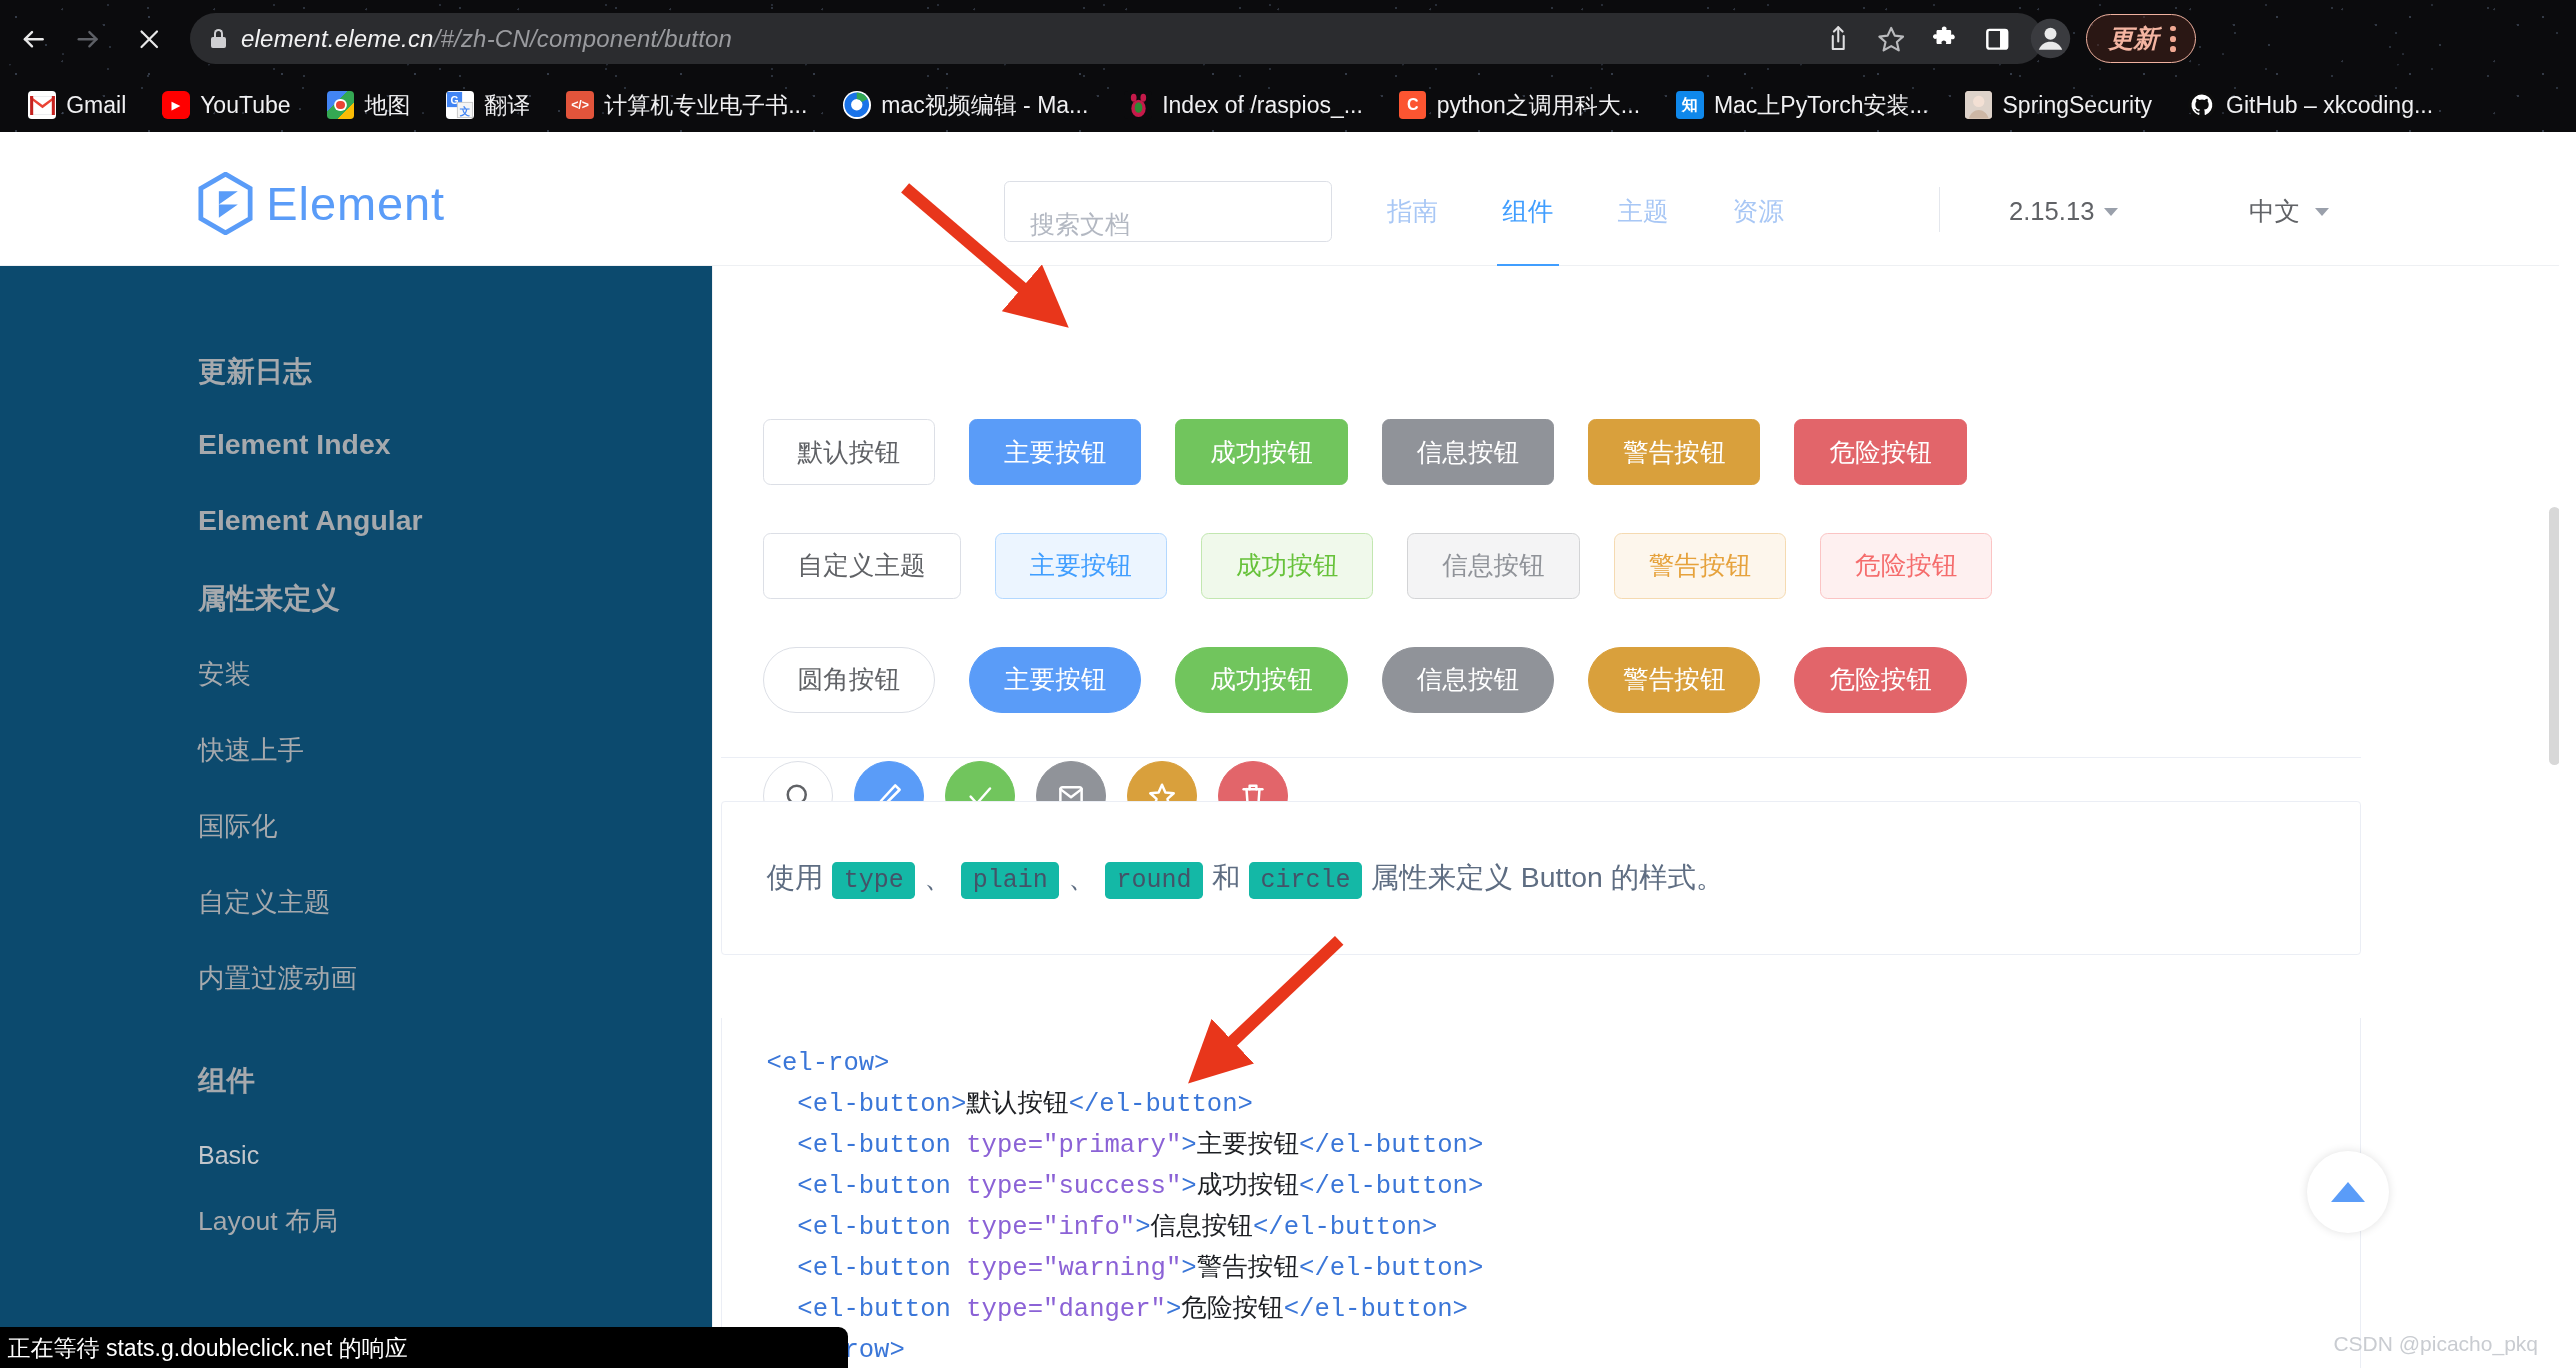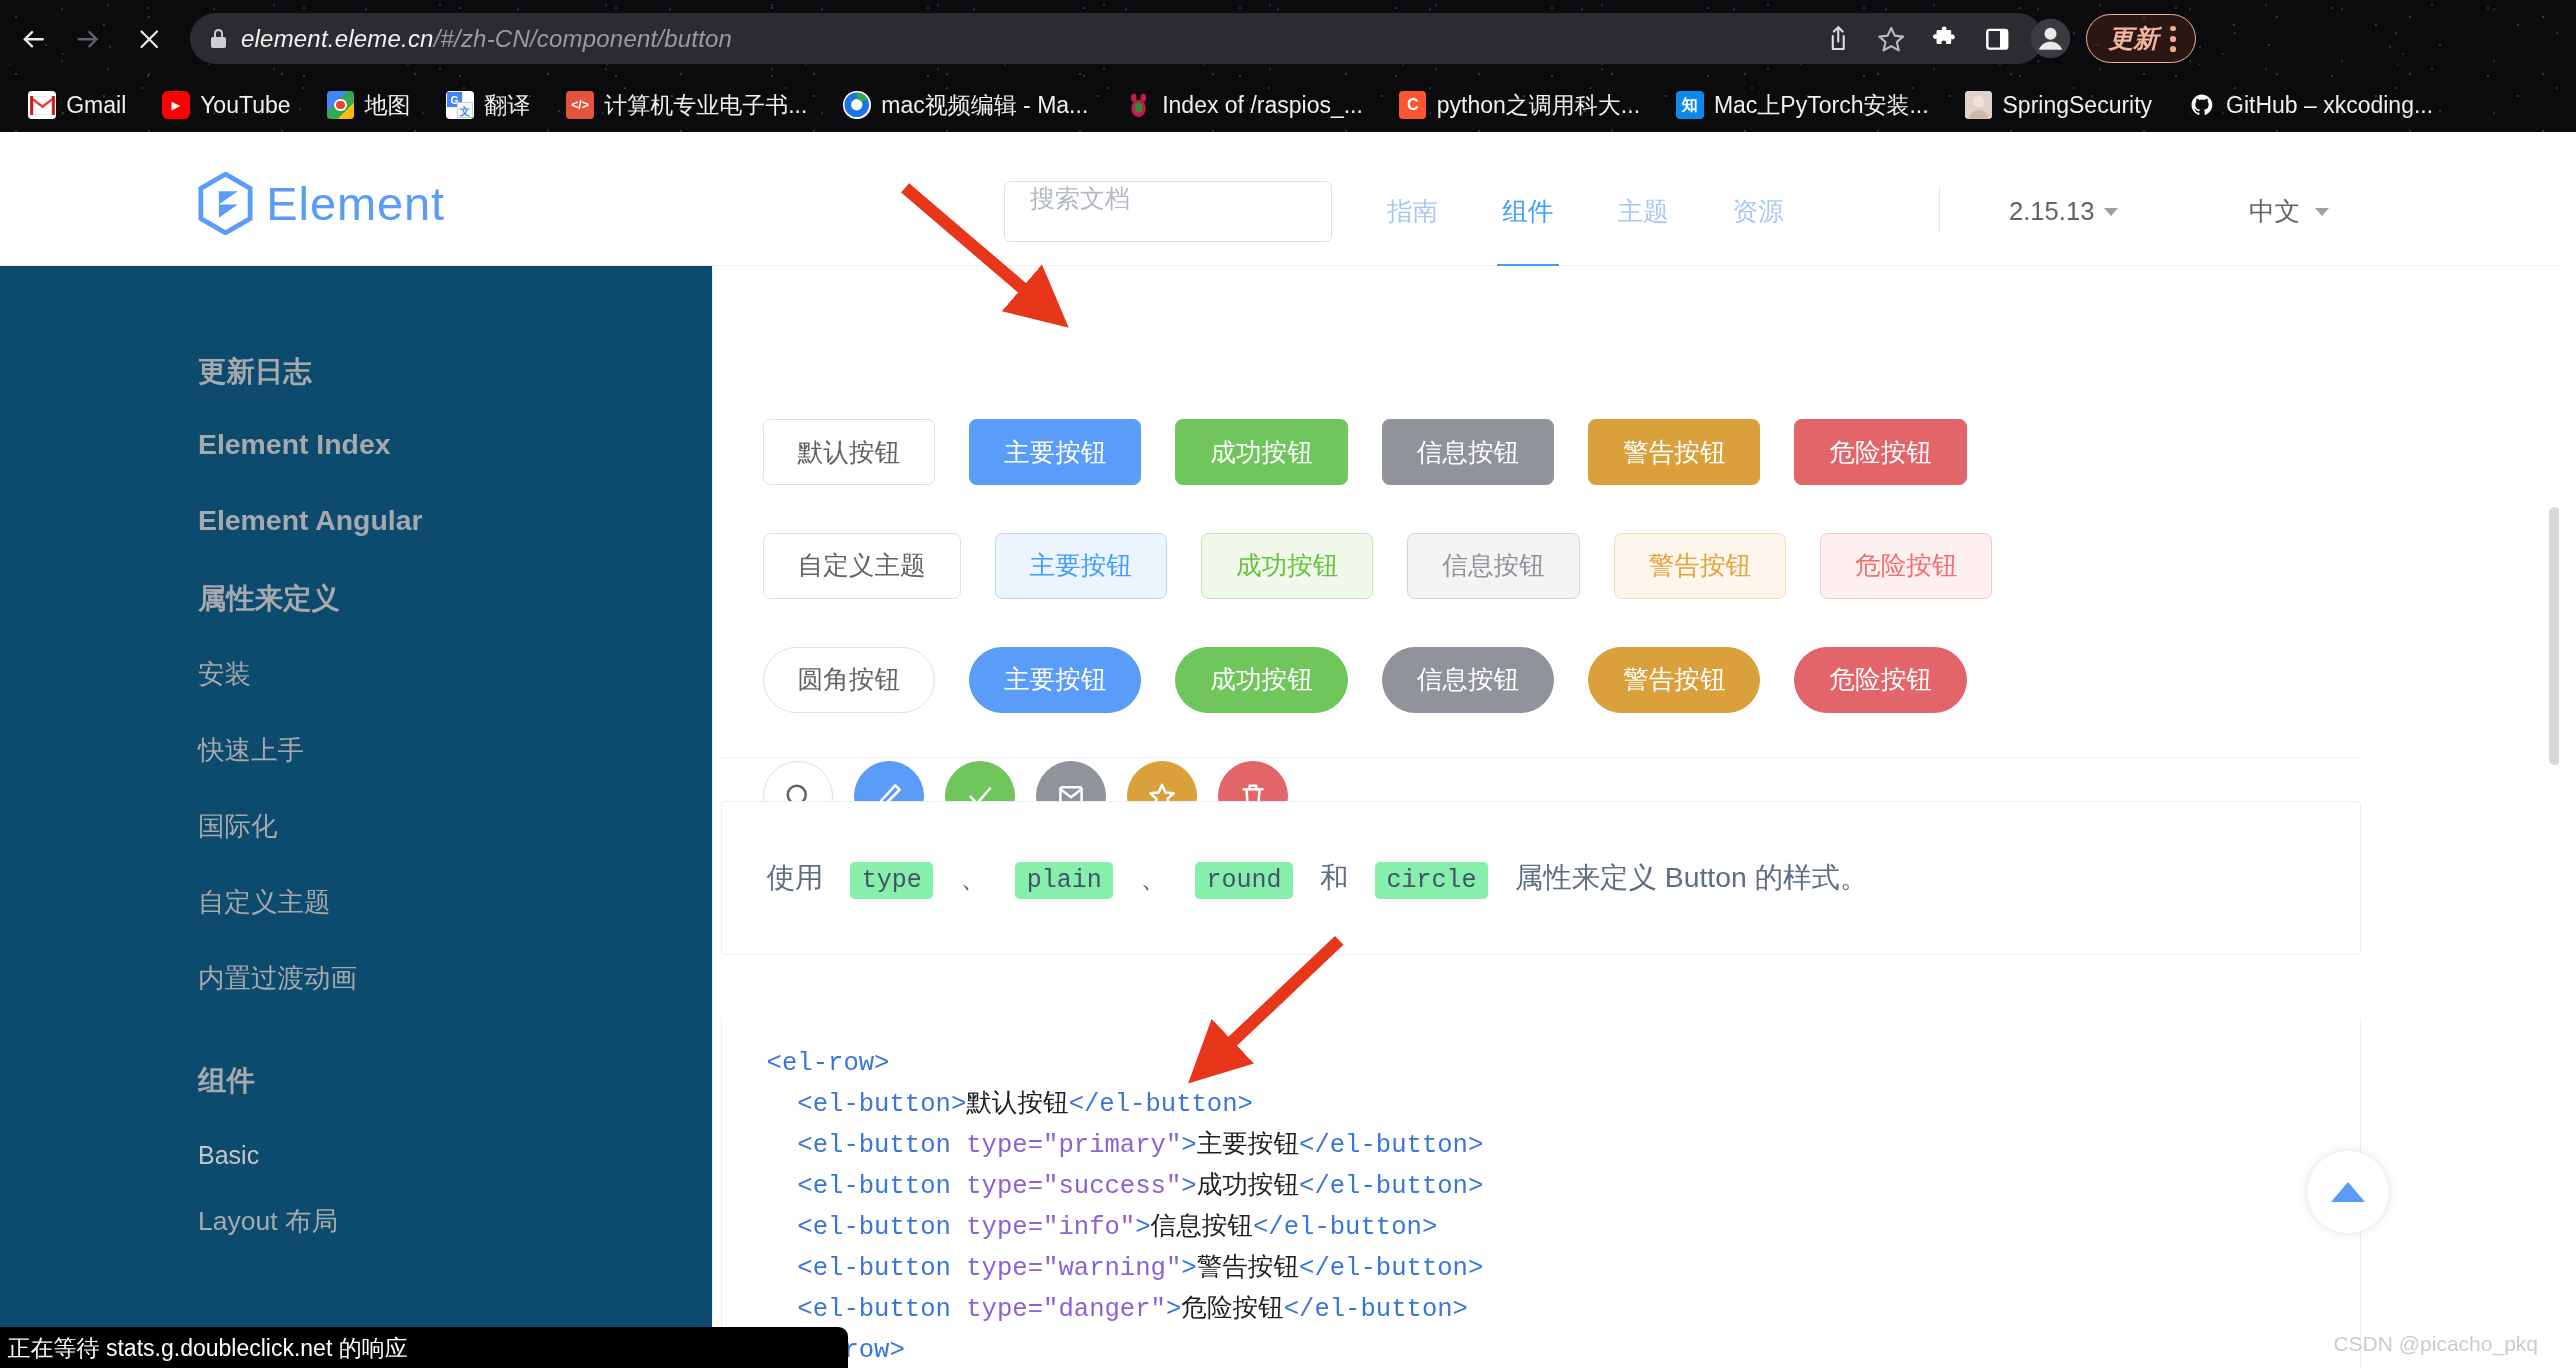"搜索文档" .search-box { align-items: flex-start -> flex-end }
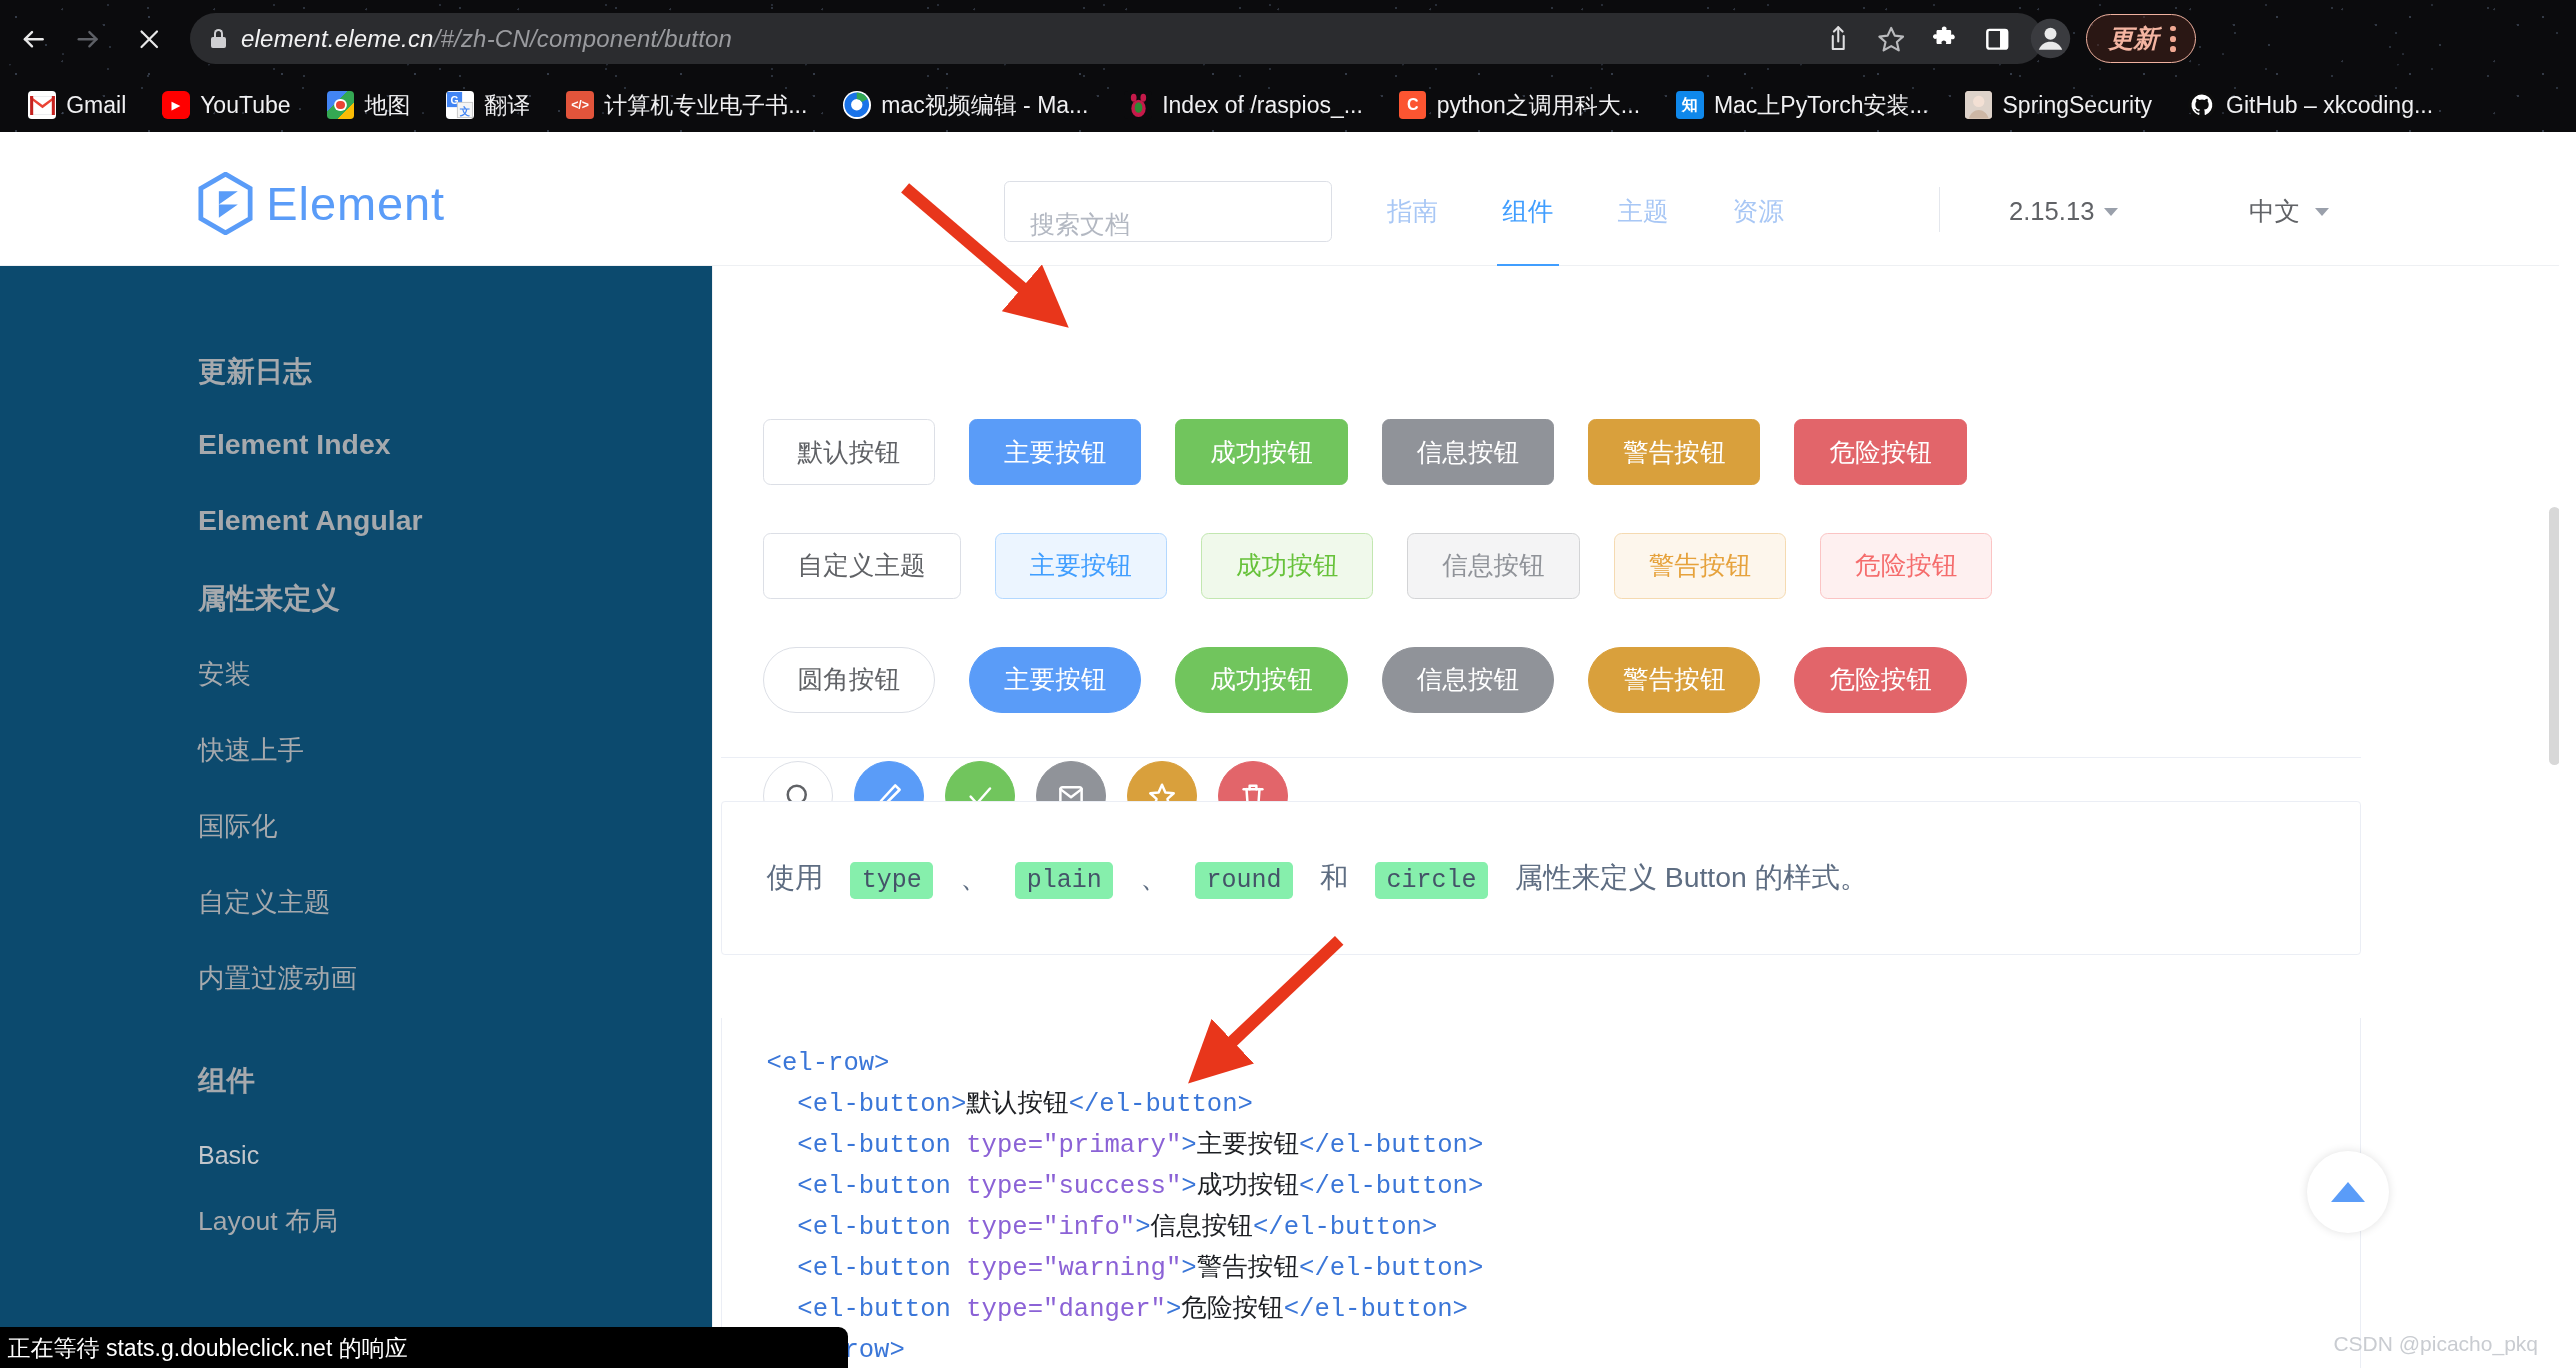"type" .code-inline { background: #86efac -> #14b8a6; margin: 0 19px -> 0 1px }
